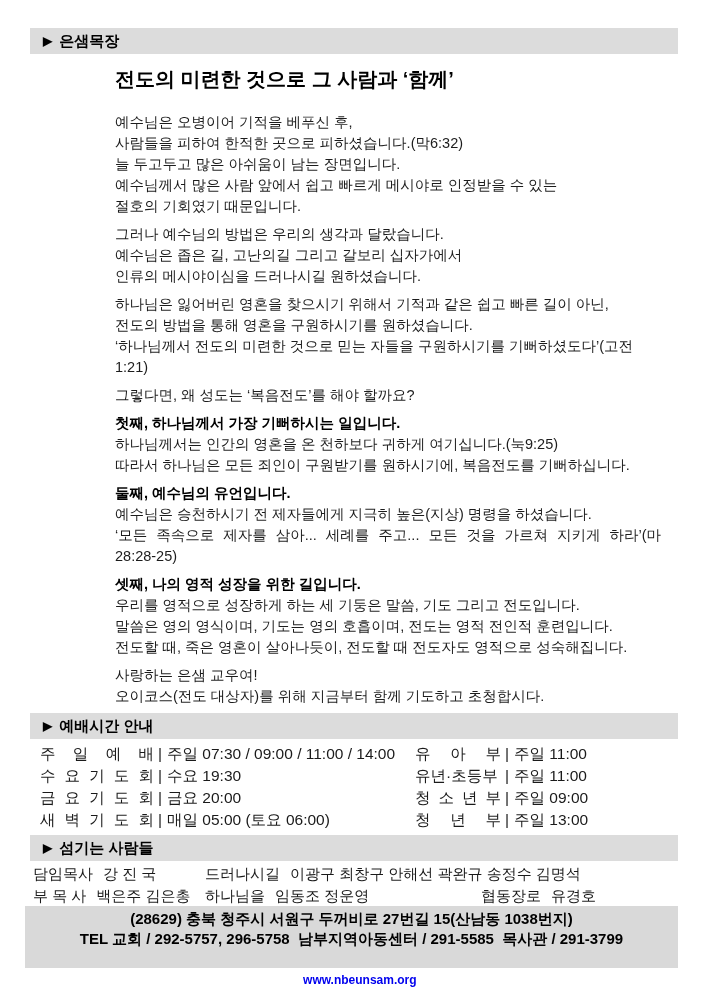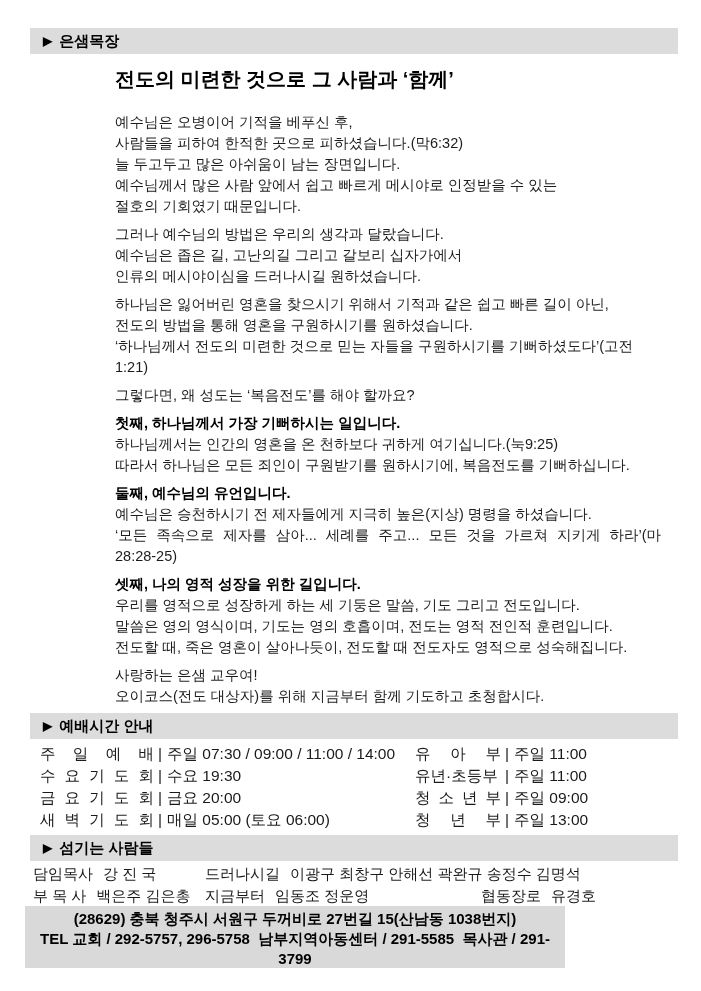"지금부터" span.role { text: 지금부터 -> 하나님을 }
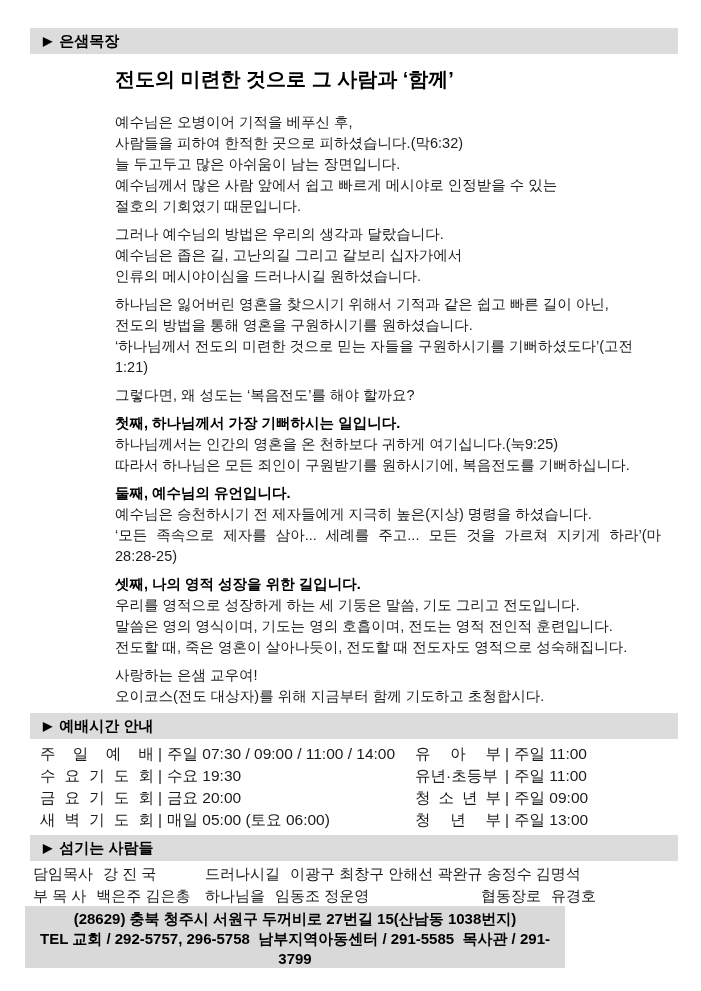"(28629) 충북 청주시 서원구 두꺼비로" .footer { width: 540px -> 653px }
